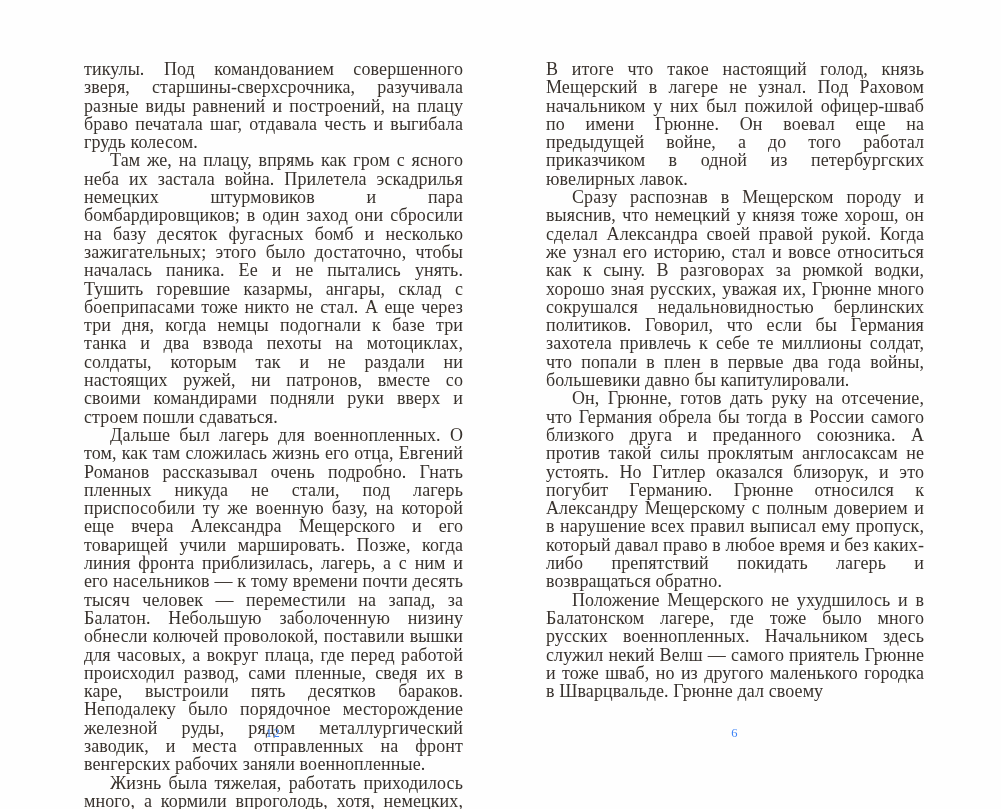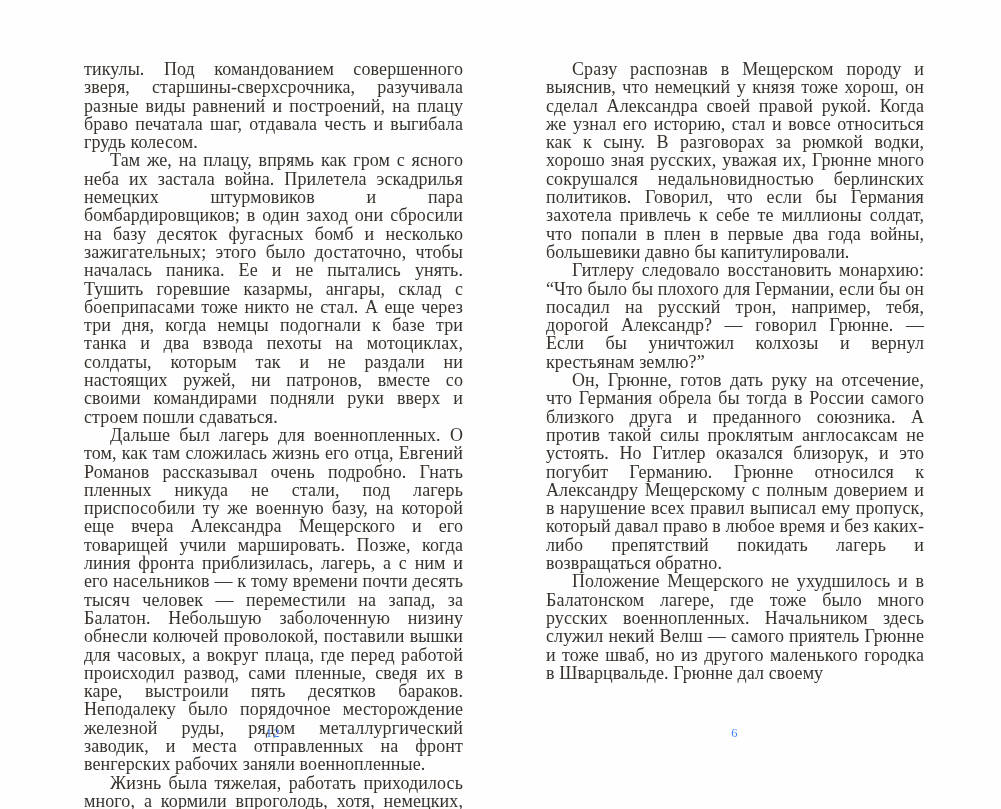"В итоге что такое настоящий" p { html: none -> <p>В итоге что такое настоящий голод, князь Мещерский в лагере не узнал. Под Раховом начальником у них был пожилой офицер-шваб по имени Грюнне. Он воевал еще на предыдущей войне, а до того работал приказчиком в одной из петербургских ювелирных лавок.</p> }
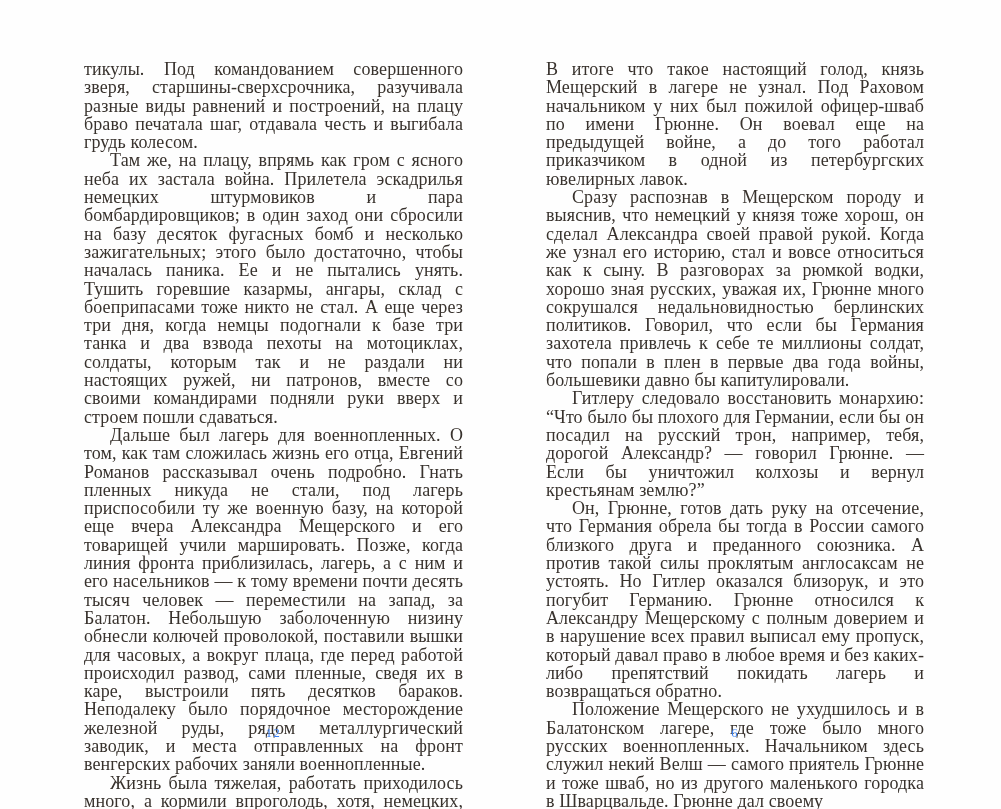"Гитлеру следовало восстановить монархию:" p.indent { html: <p>Гитлеру следовало восстановить монархию: “Что было бы плохого для Германии, если бы он посадил на русский трон, например, тебя, дорогой Александр? — говорил Грюнне. — Если бы уничтожил колхозы и вернул крестьянам землю?”</p> -> none }
